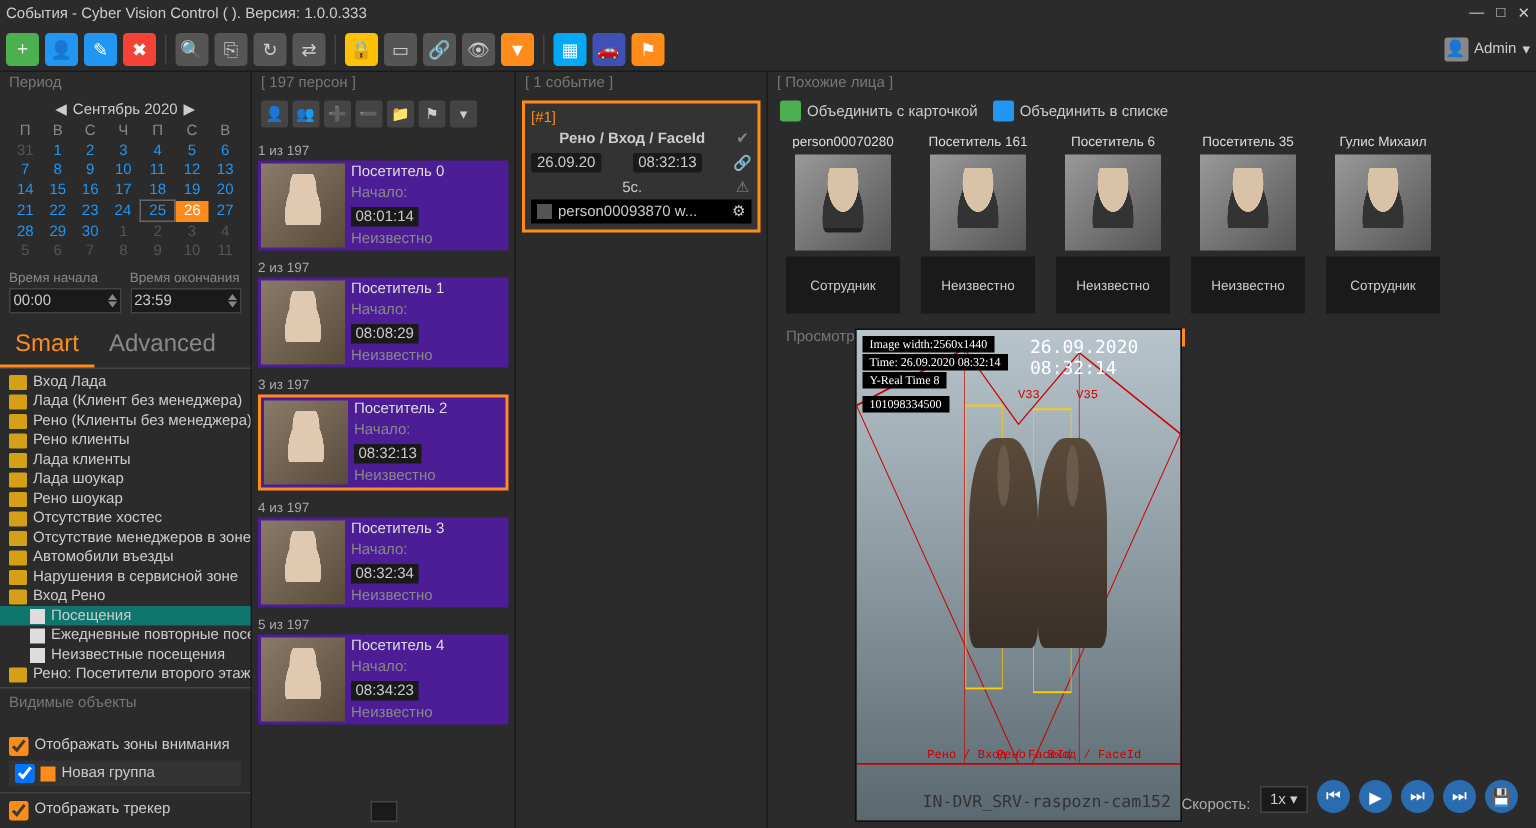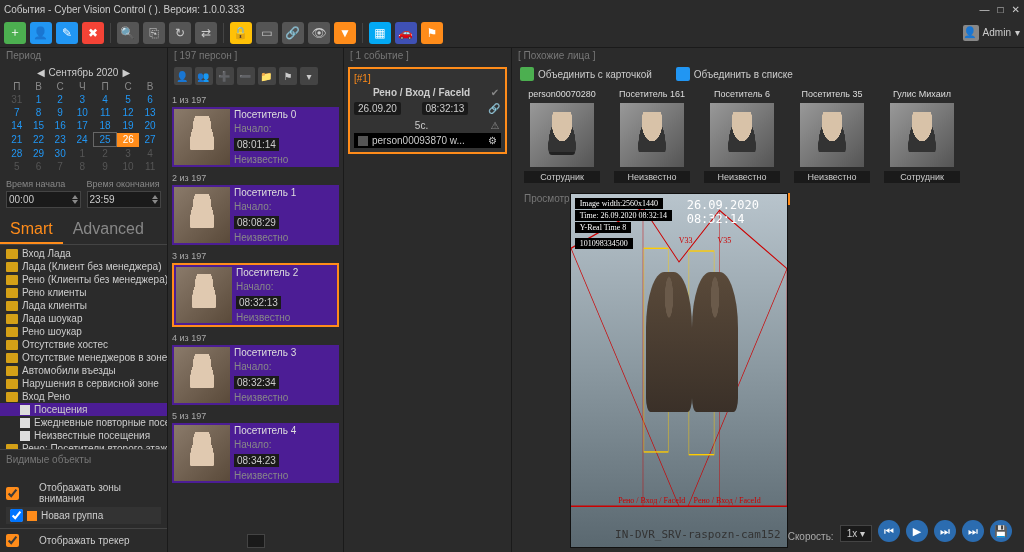"Объединить с карточкой" .simhdr { gap: 24px -> 10px }
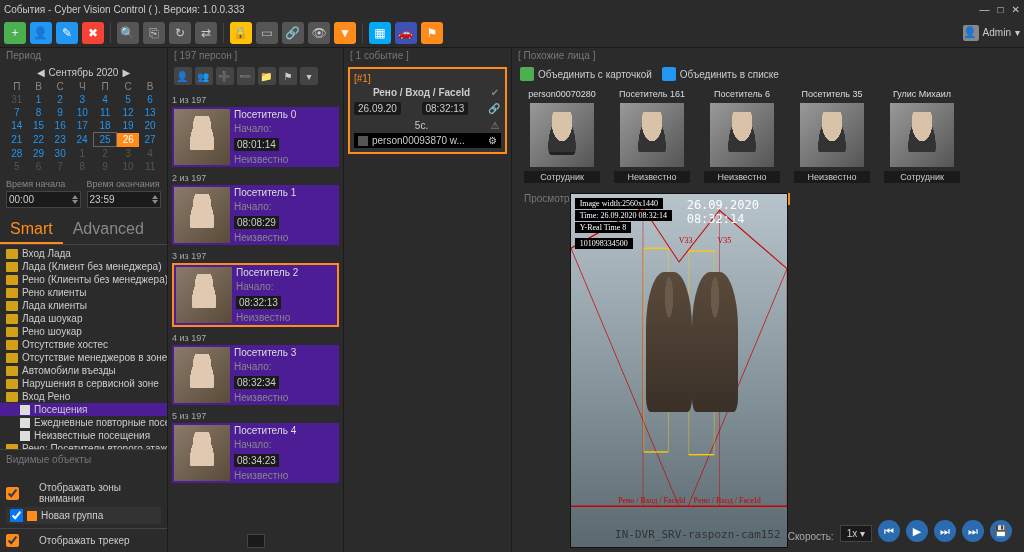"Сотрудник" .scard .st { padding: 1px 6px -> 14px 6px }
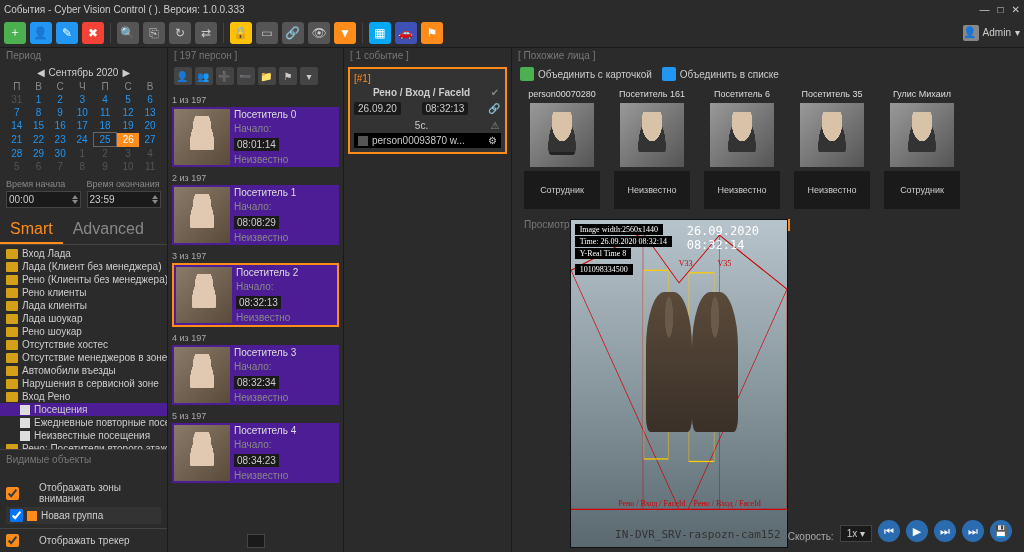"V33" .video .zonelbl { font-family: Liberation Serif, serif -> Liberation Mono, monospace }
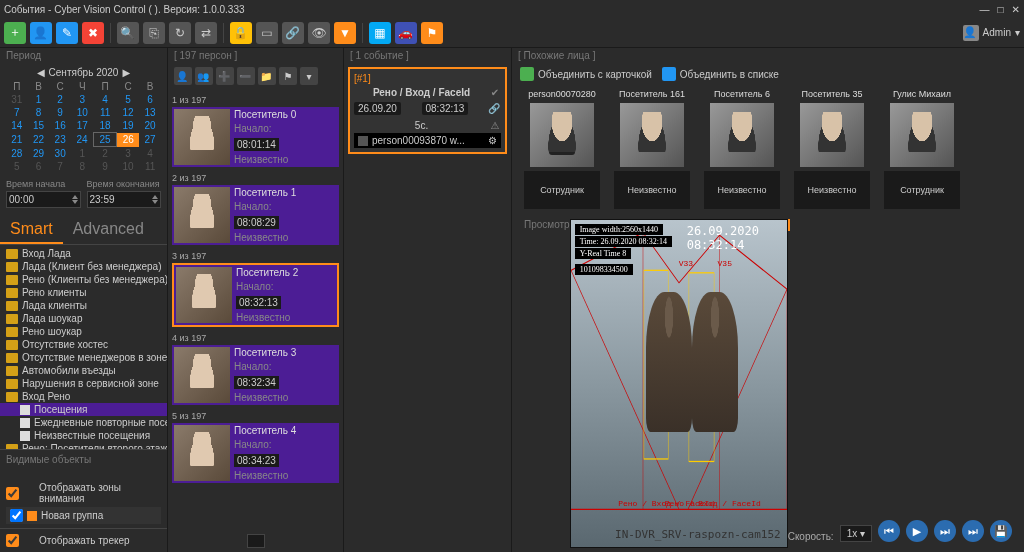"Посещения" .tnode.sel { background: #4c1d95 -> #0f766e }
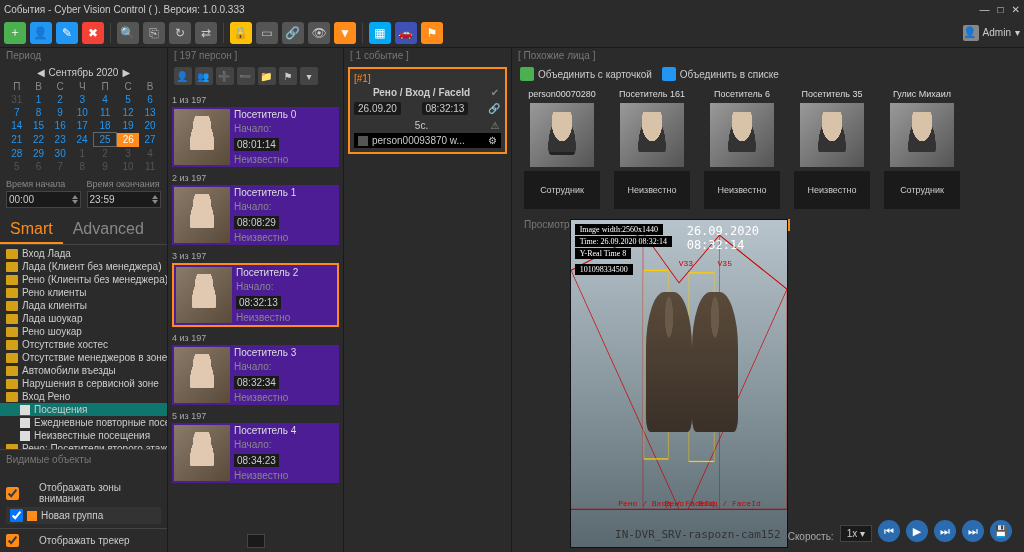"Отображать зоны внимания" .chk { align-items: center -> none; gap: 20px -> 4px }
